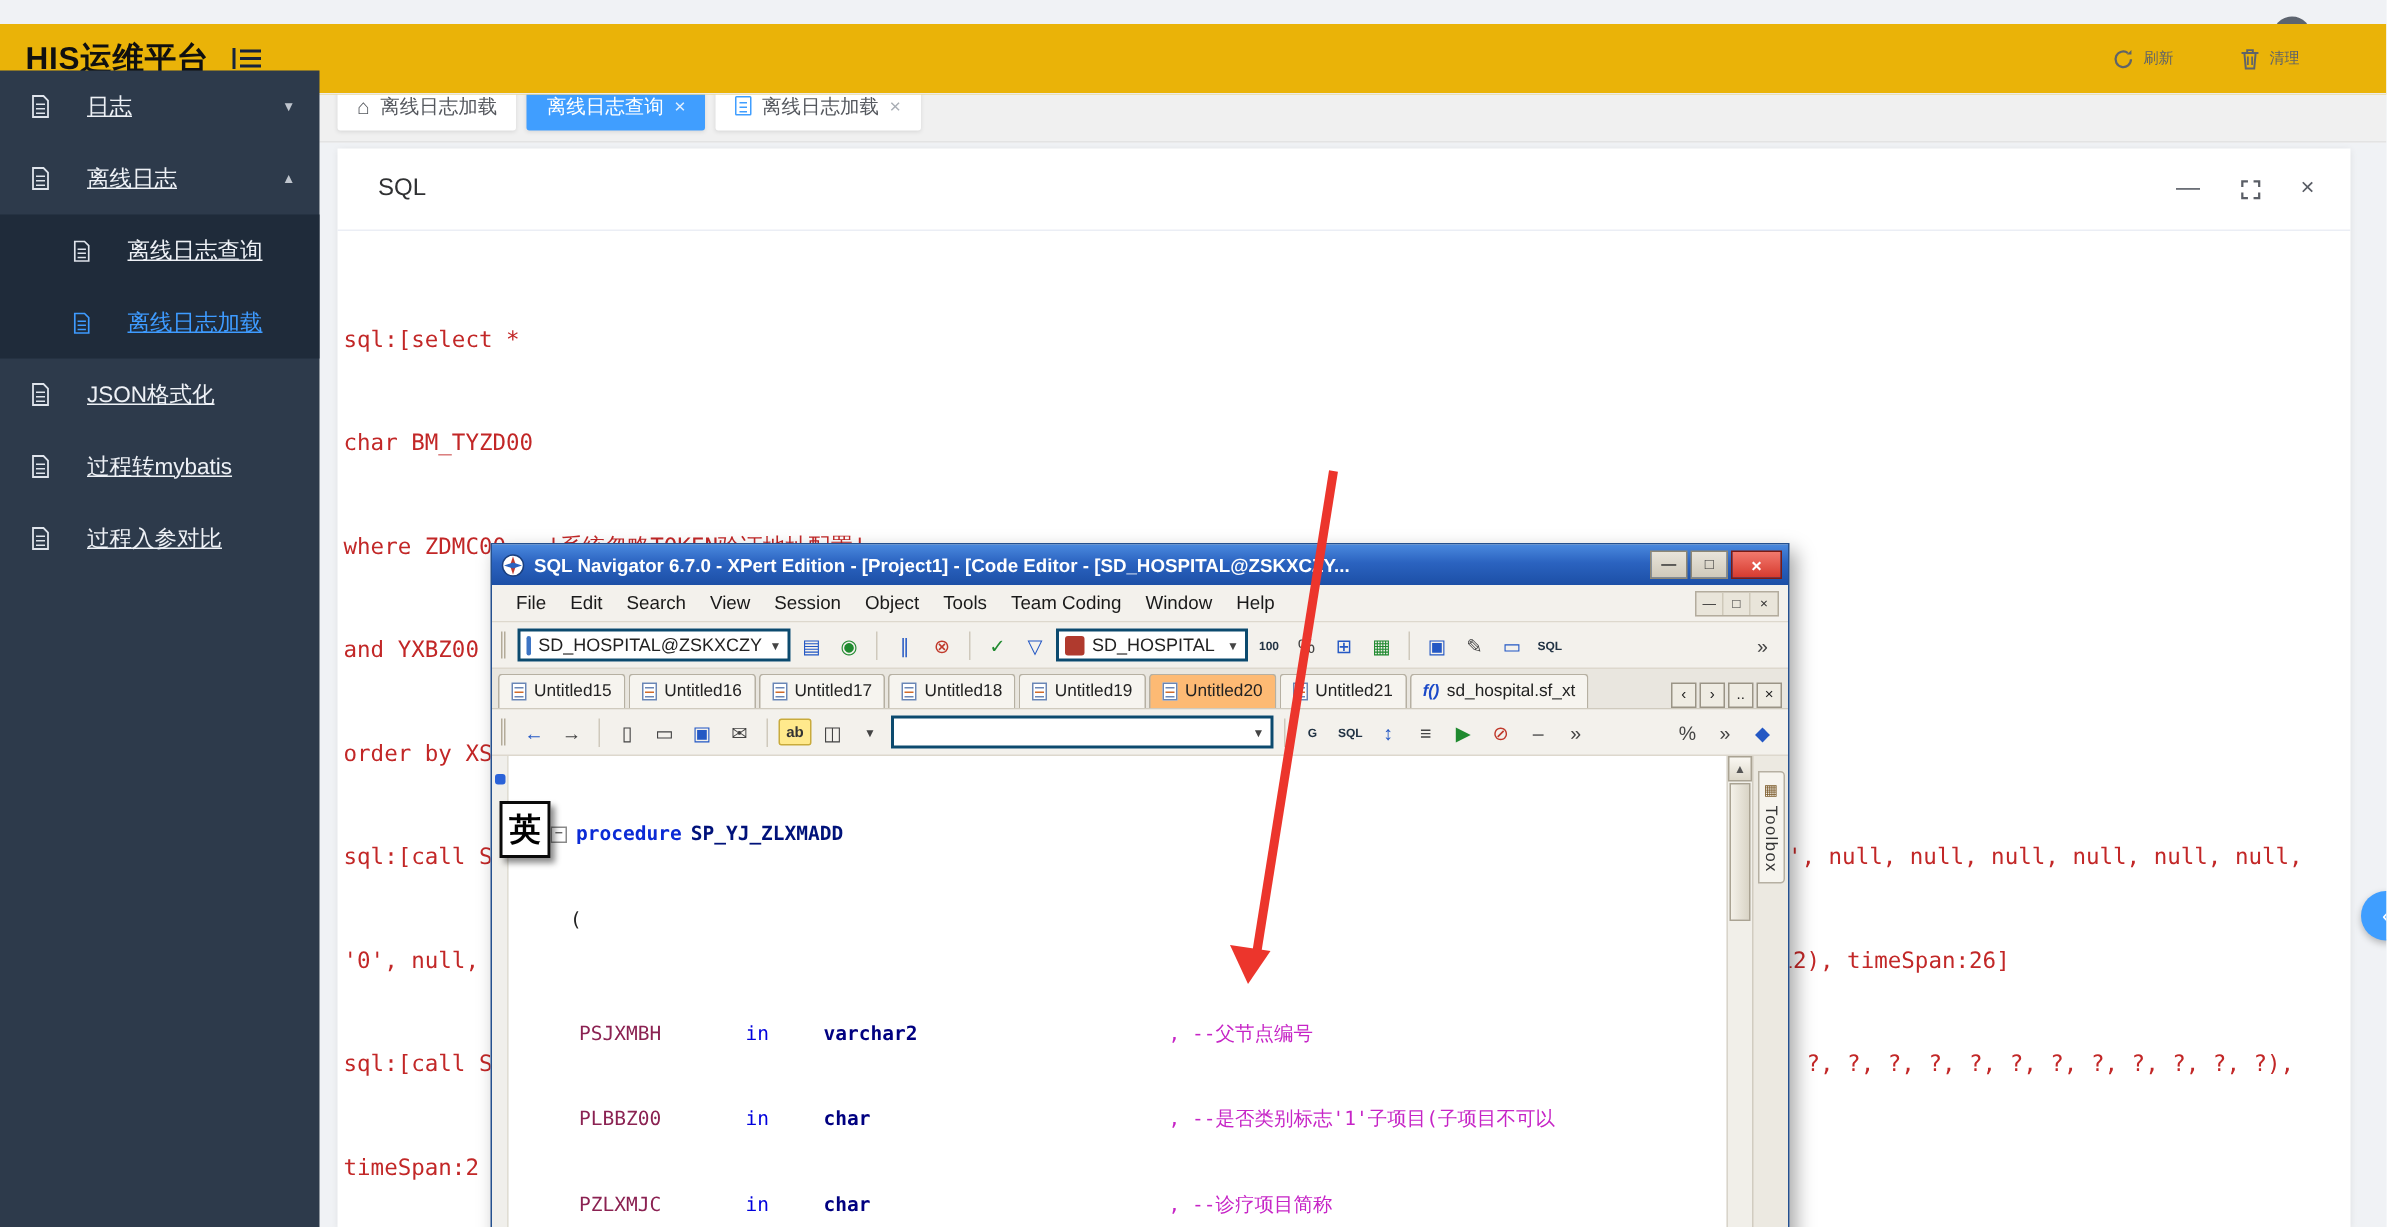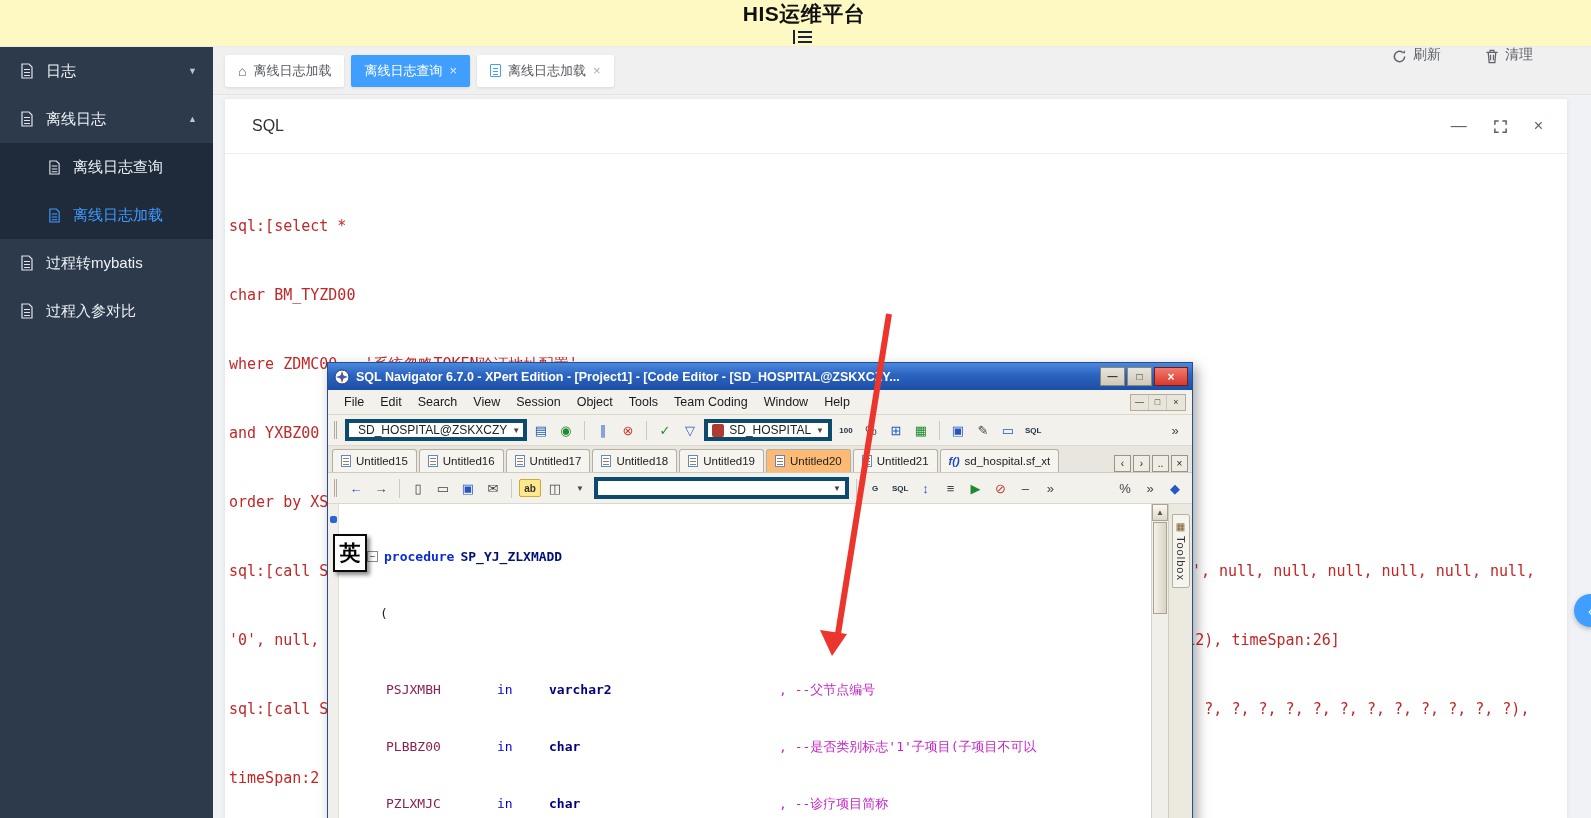"HIS运维平台" .top-header { background: #fef9c3 -> #eab308; flex-direction: column -> none; top: 0 -> 16px }
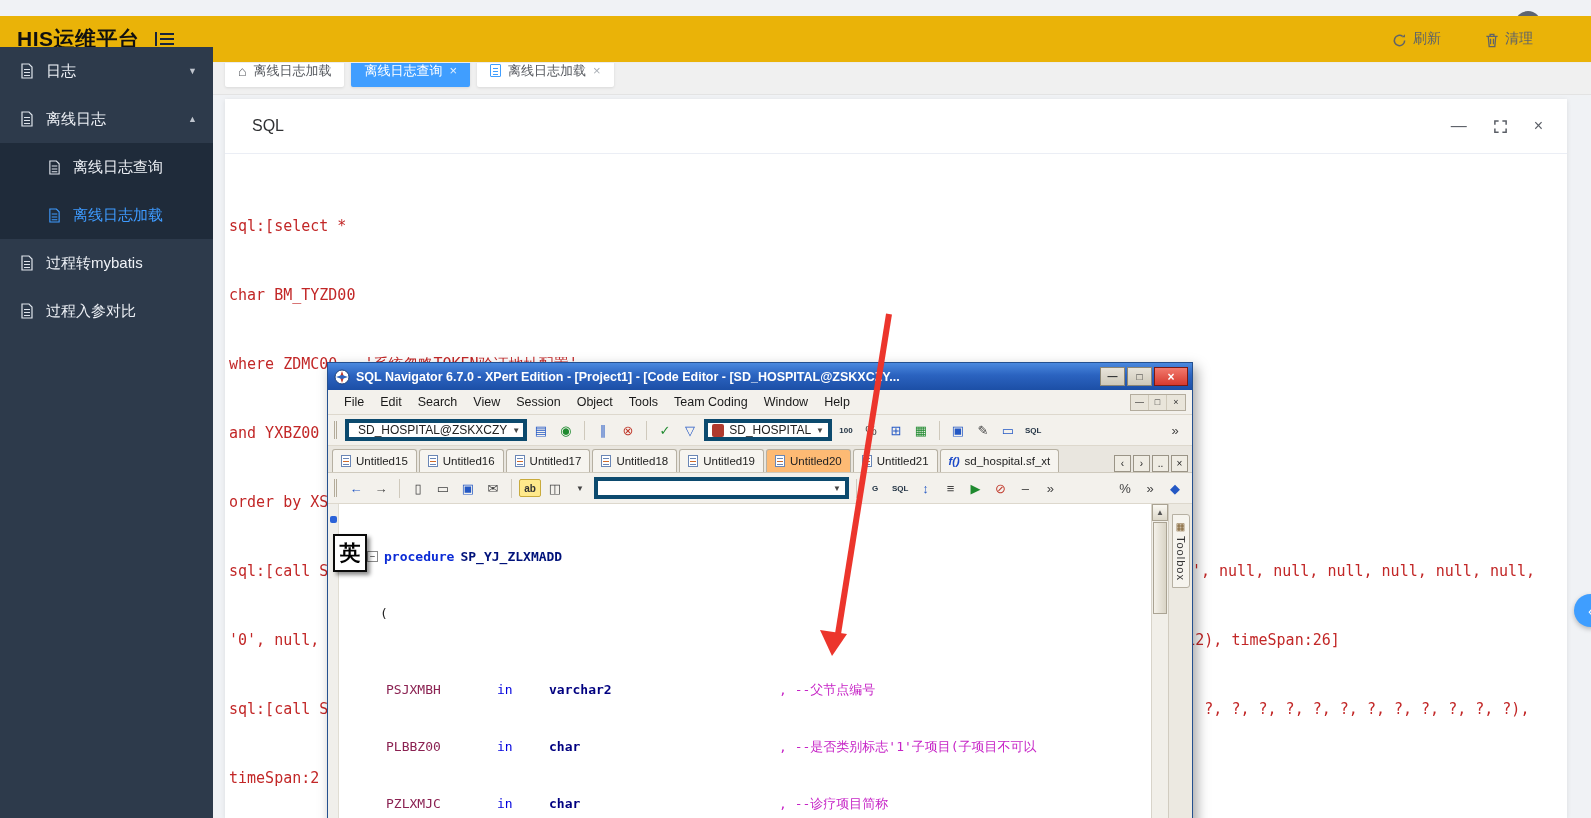"刷新" .hbtn { align-items: flex-end -> flex-start; font-size: 14px -> 10px }
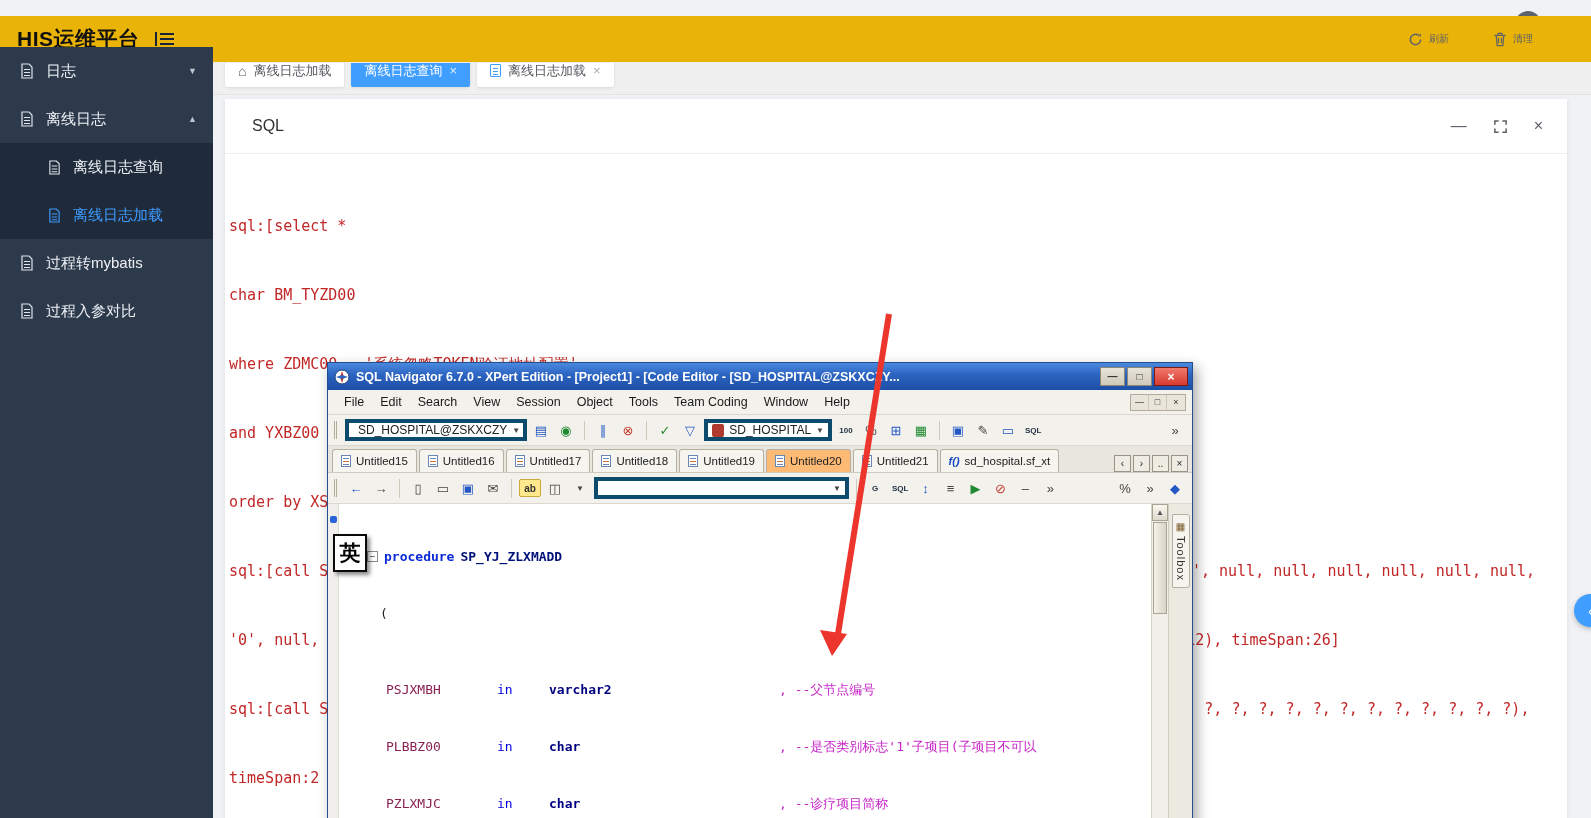"日志" .menu-item .mi-label { margin-left: 12px -> 24px; text-decoration: none -> underline }
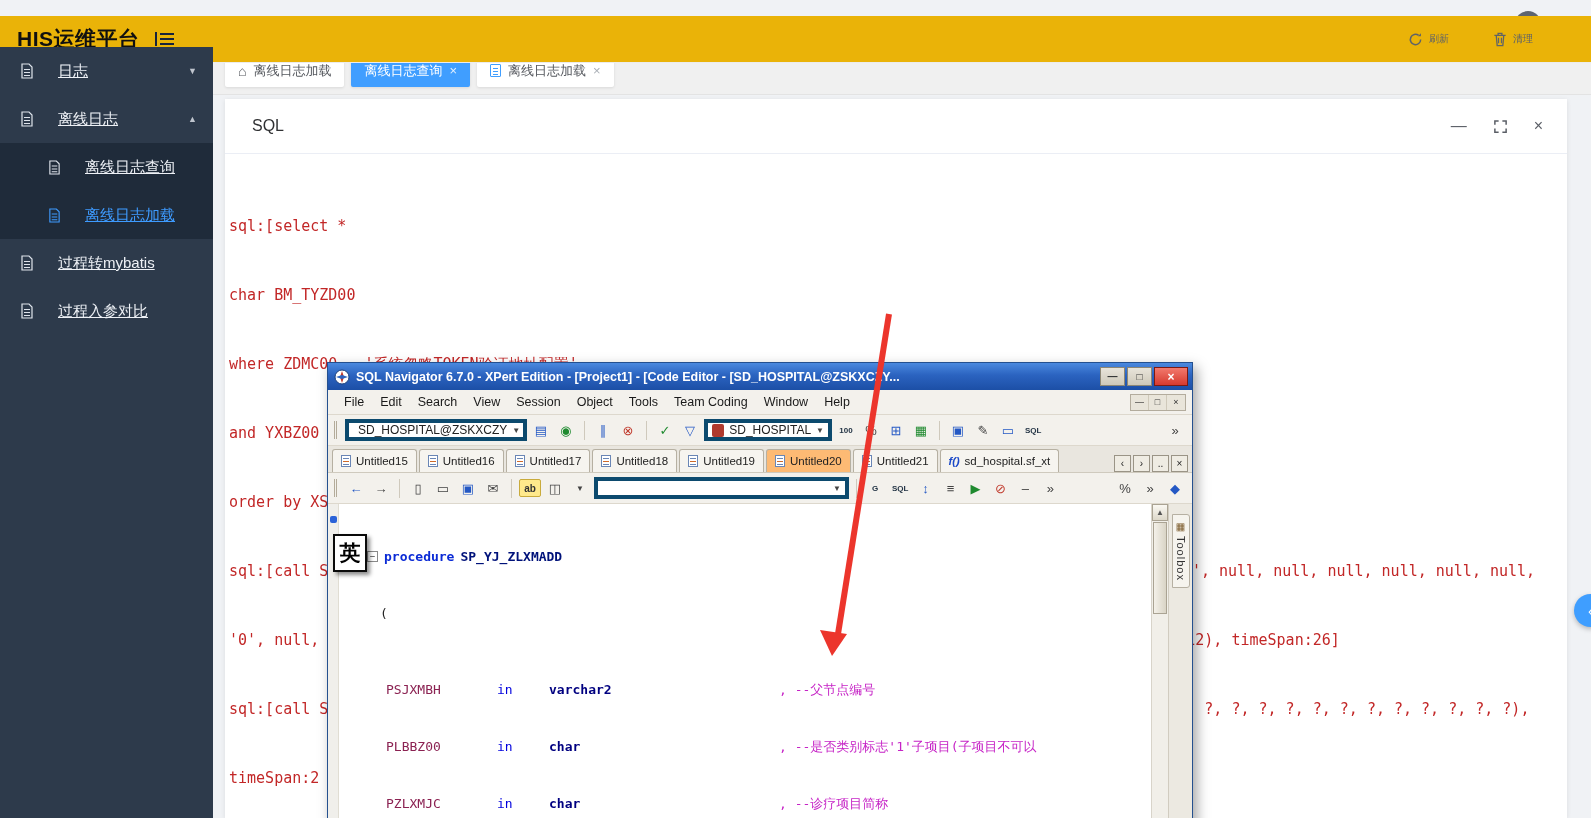"JSON格式化" div.menu-item { html: none -> <div> <span> <svg> <path></path> <path></path> </svg> </span> <span>JSON格式化</span> </div> }
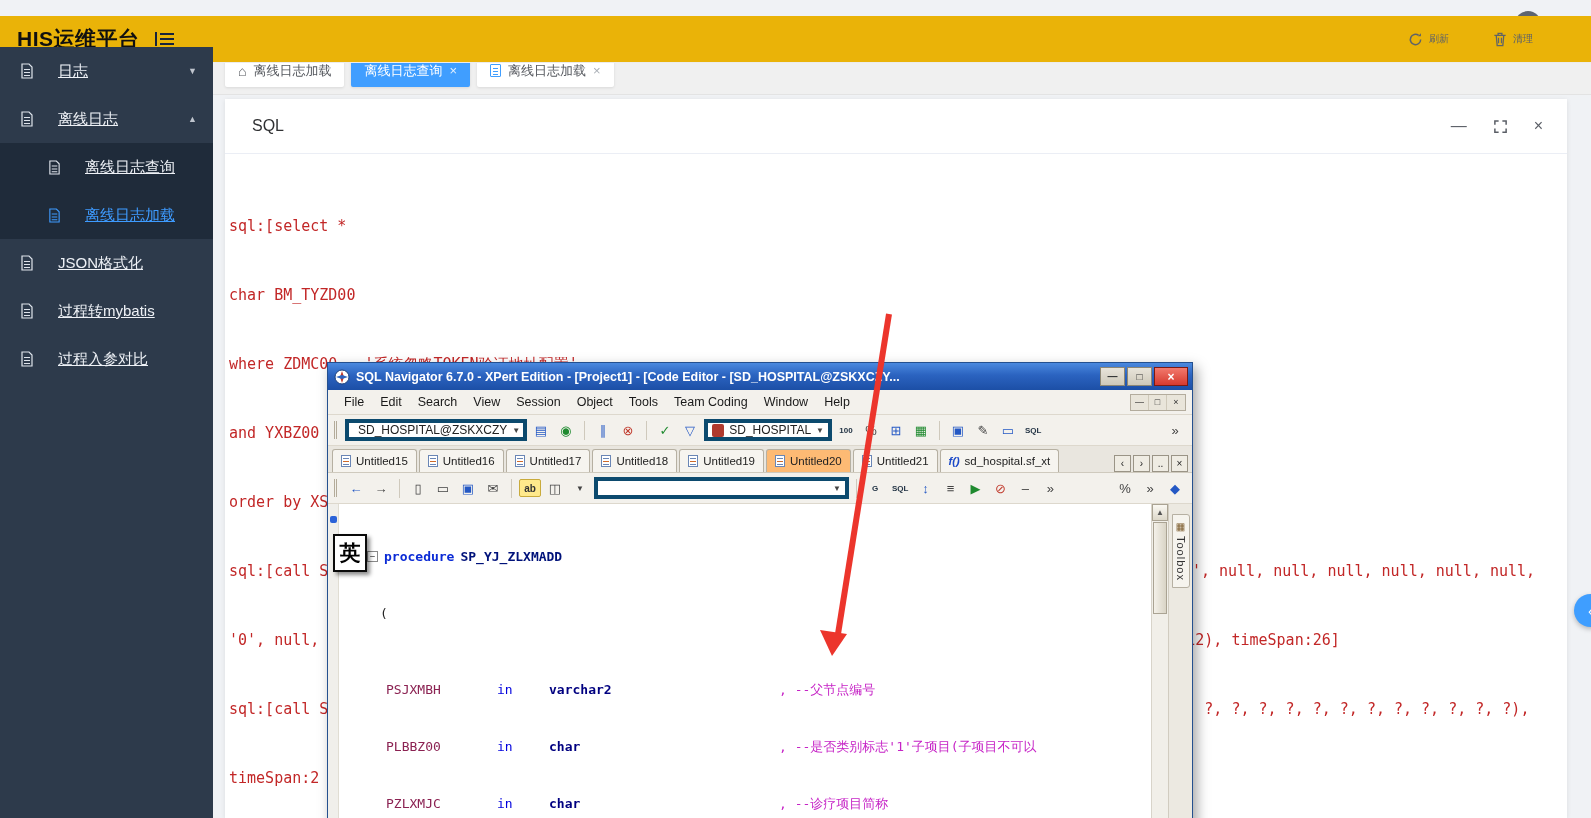"SD_HOSPITAL@ZSKXCZY" .combo { border: 4px solid #0c4a6e -> 2px solid #0c4a6e }
